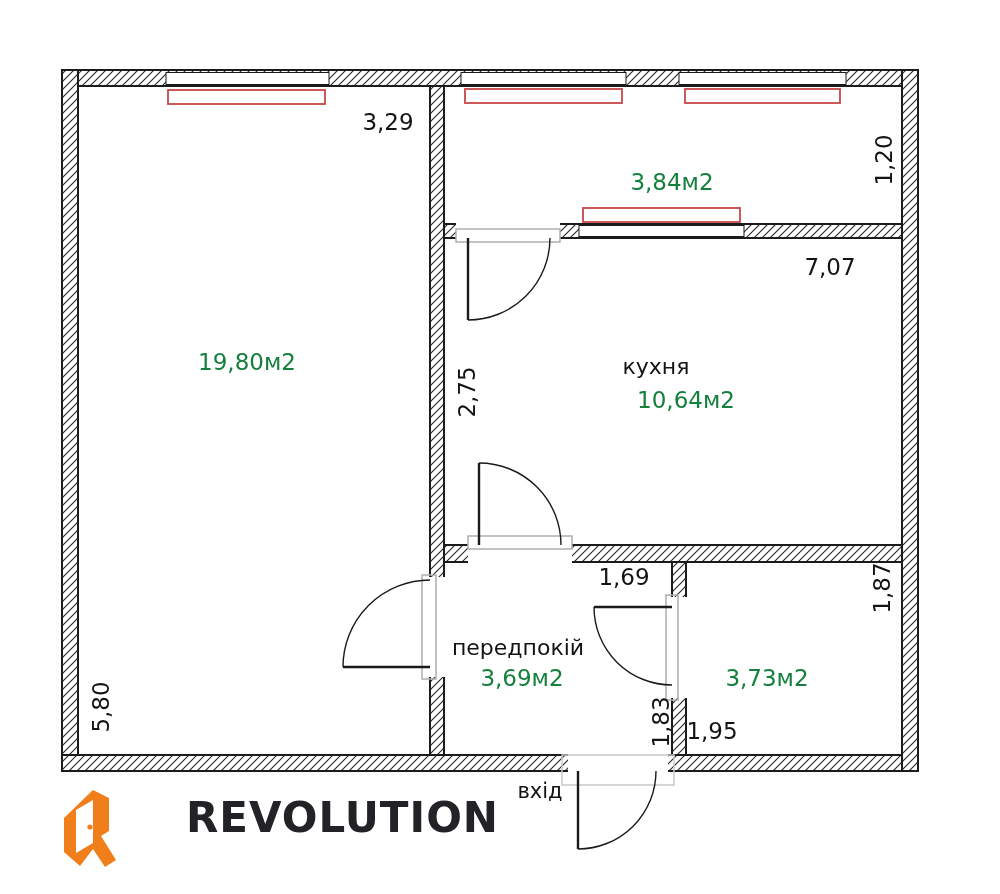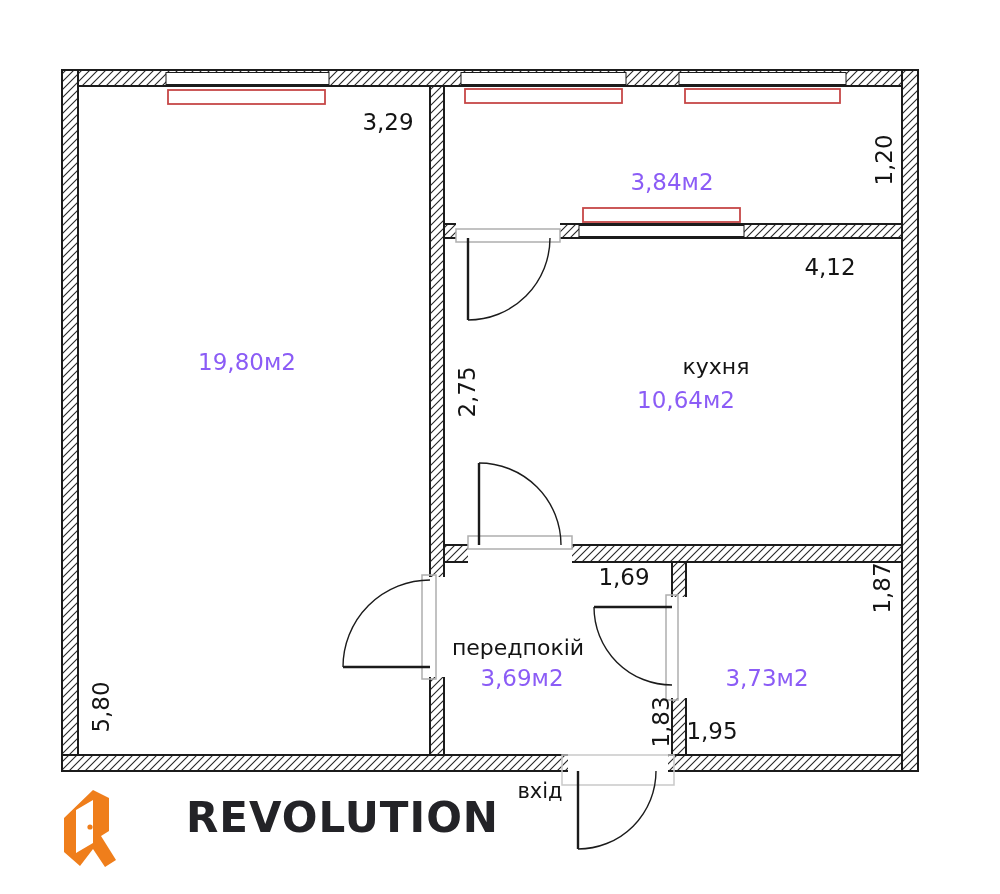"3,84м2" .red { color: #8b5cf6 -> #15803d }
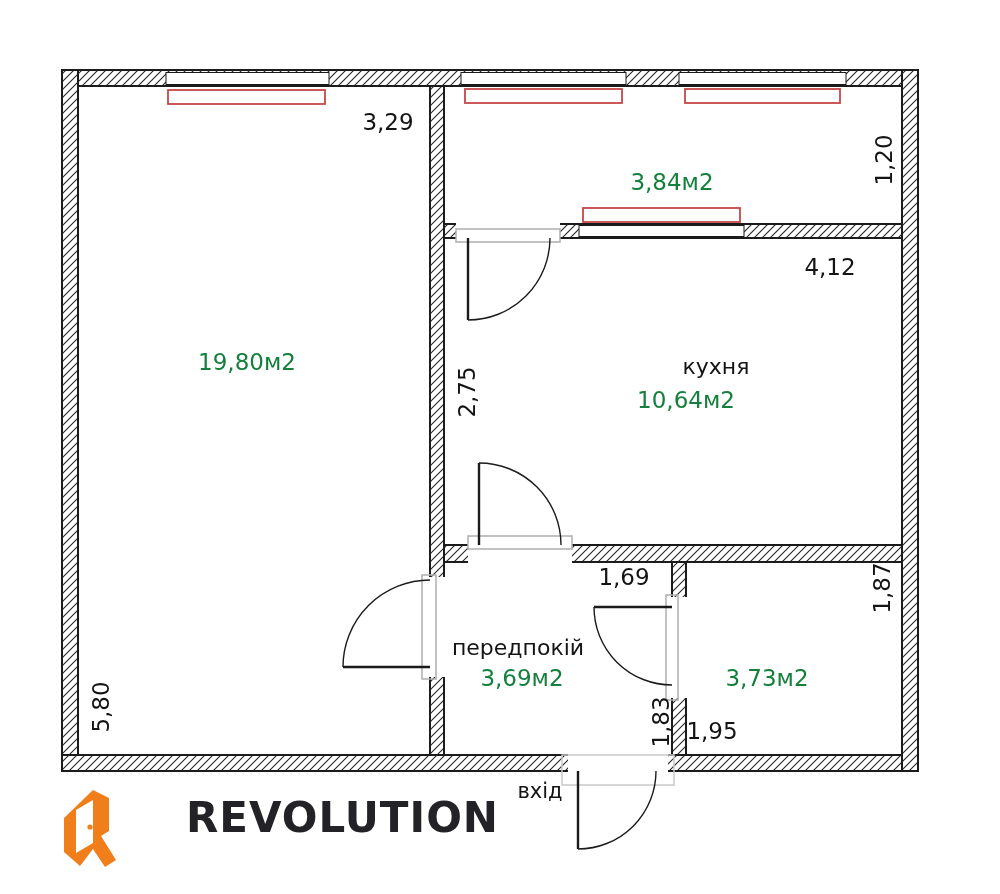"4,12" div.lbl { text: 4,12 -> 7,07 }
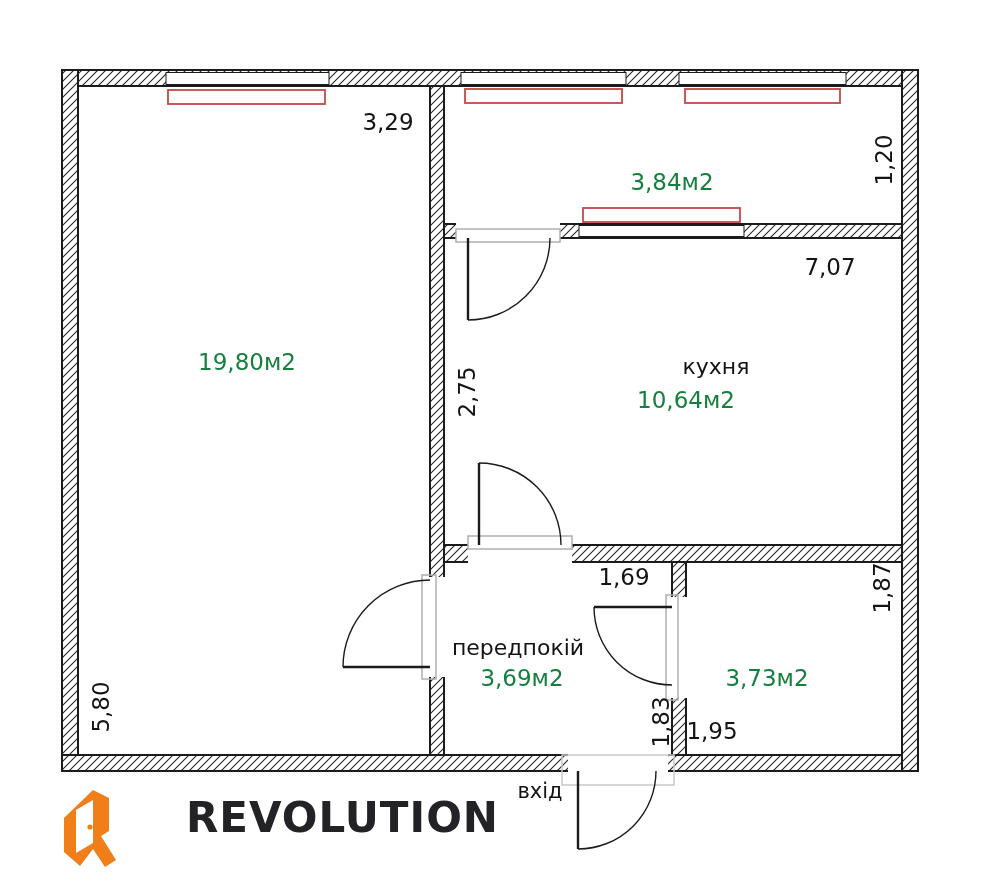"кухня" div.lbl { left: 716px -> 656px }
